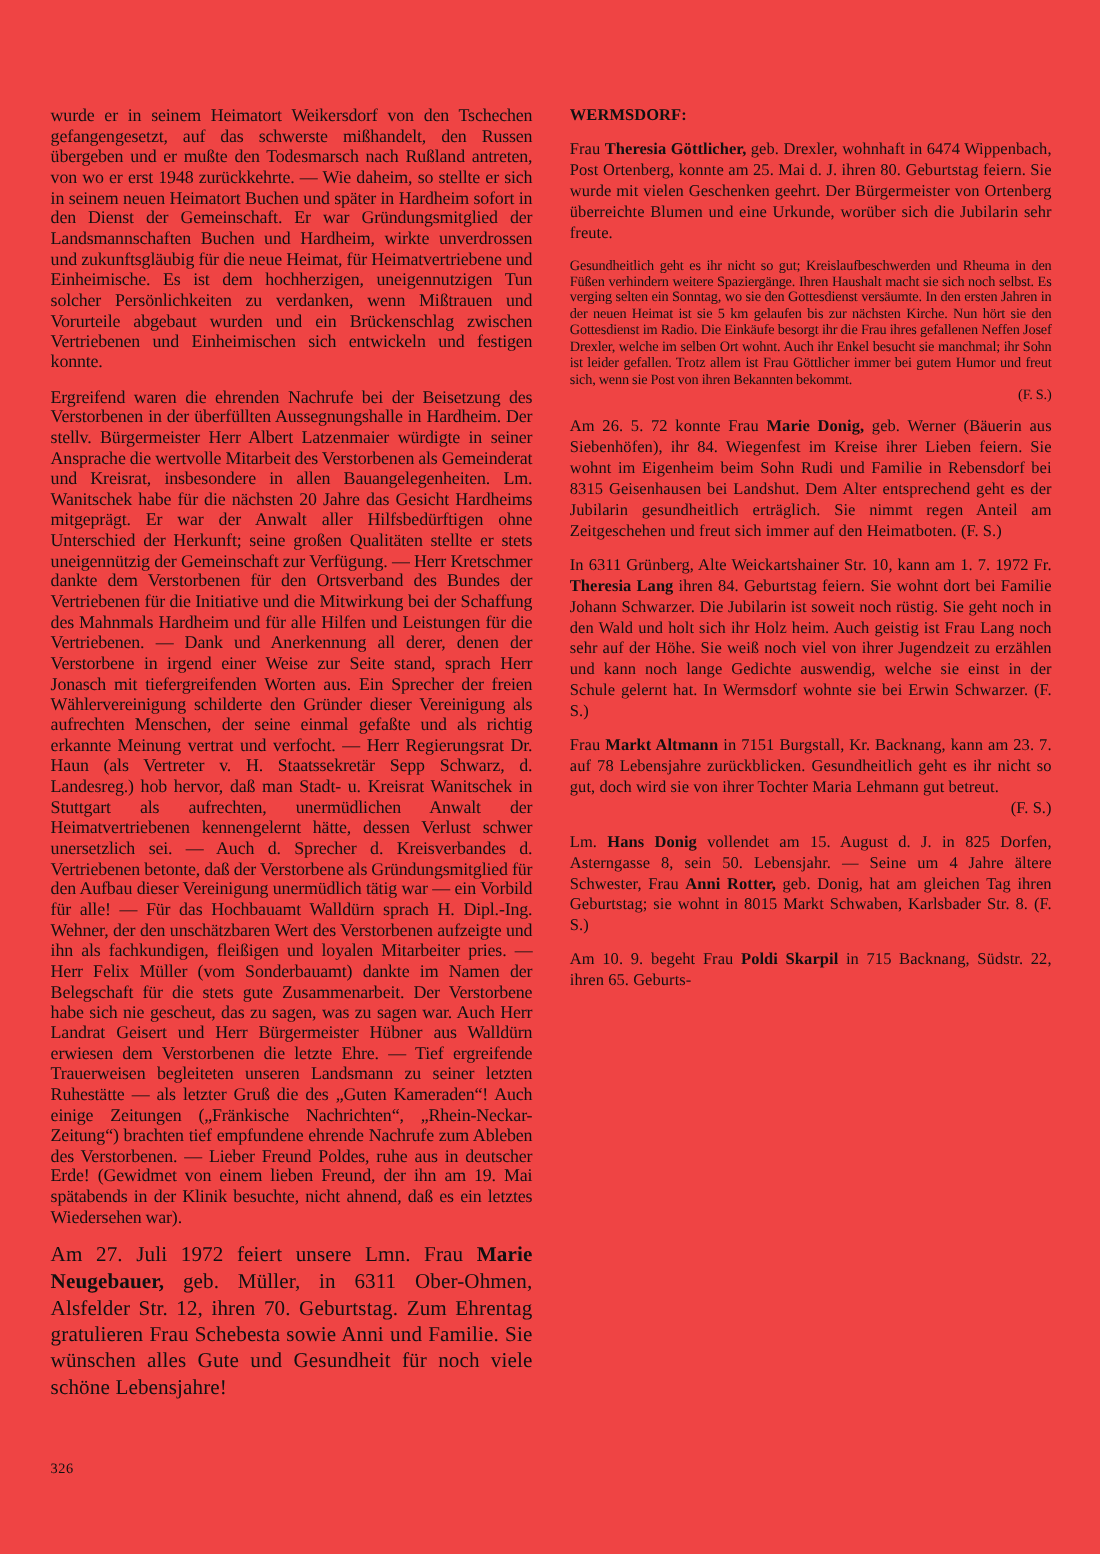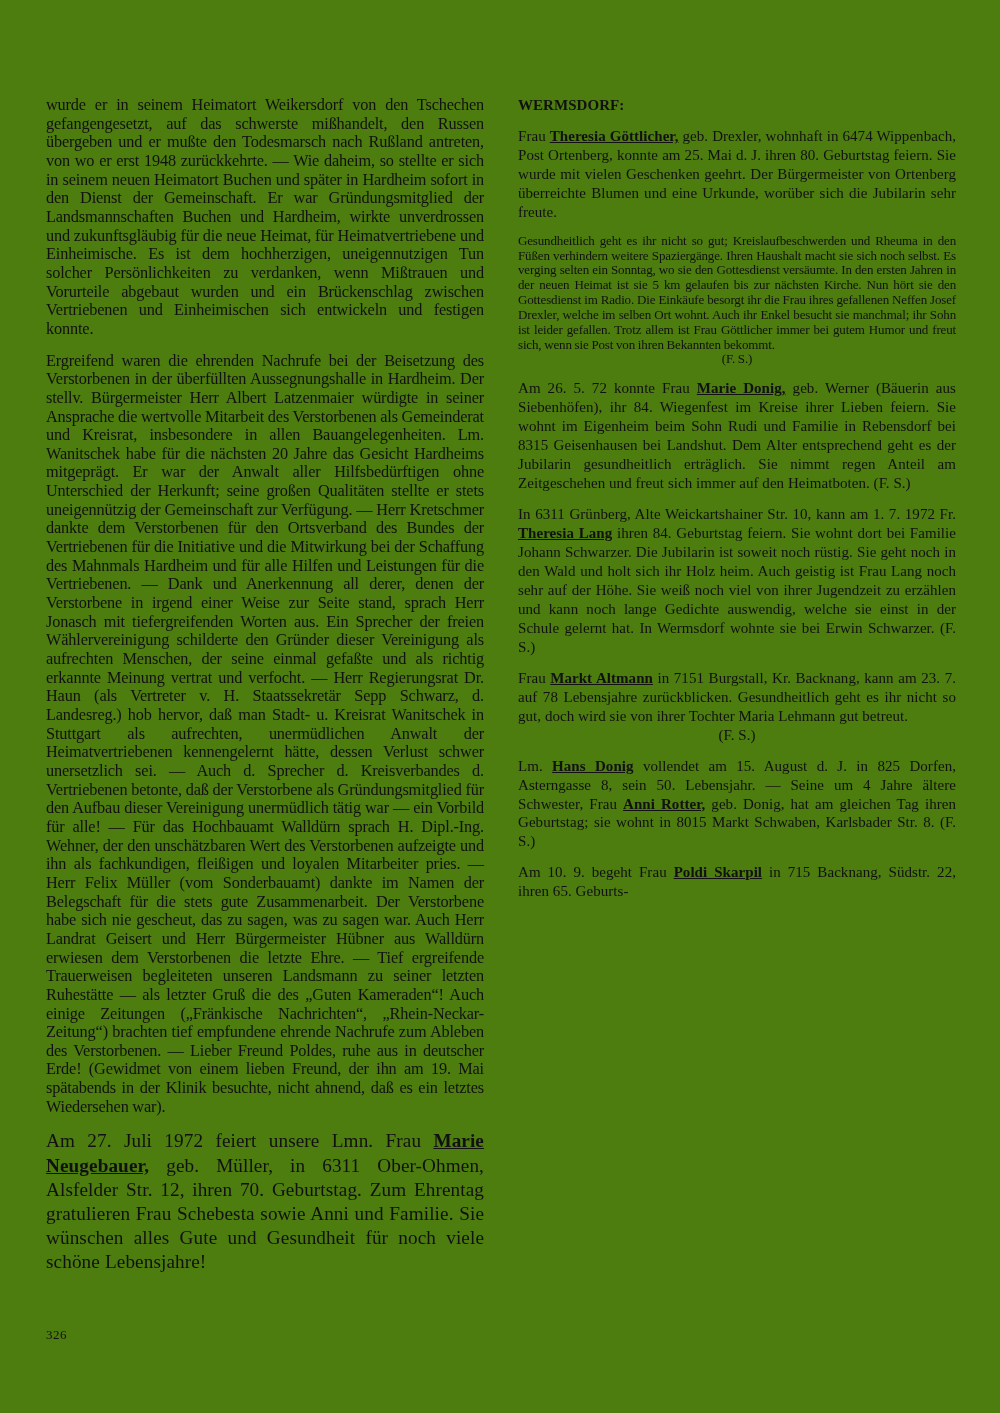"wurde er in seinem Heimatort" .page { background: #4d7c0f -> #ef4444 }
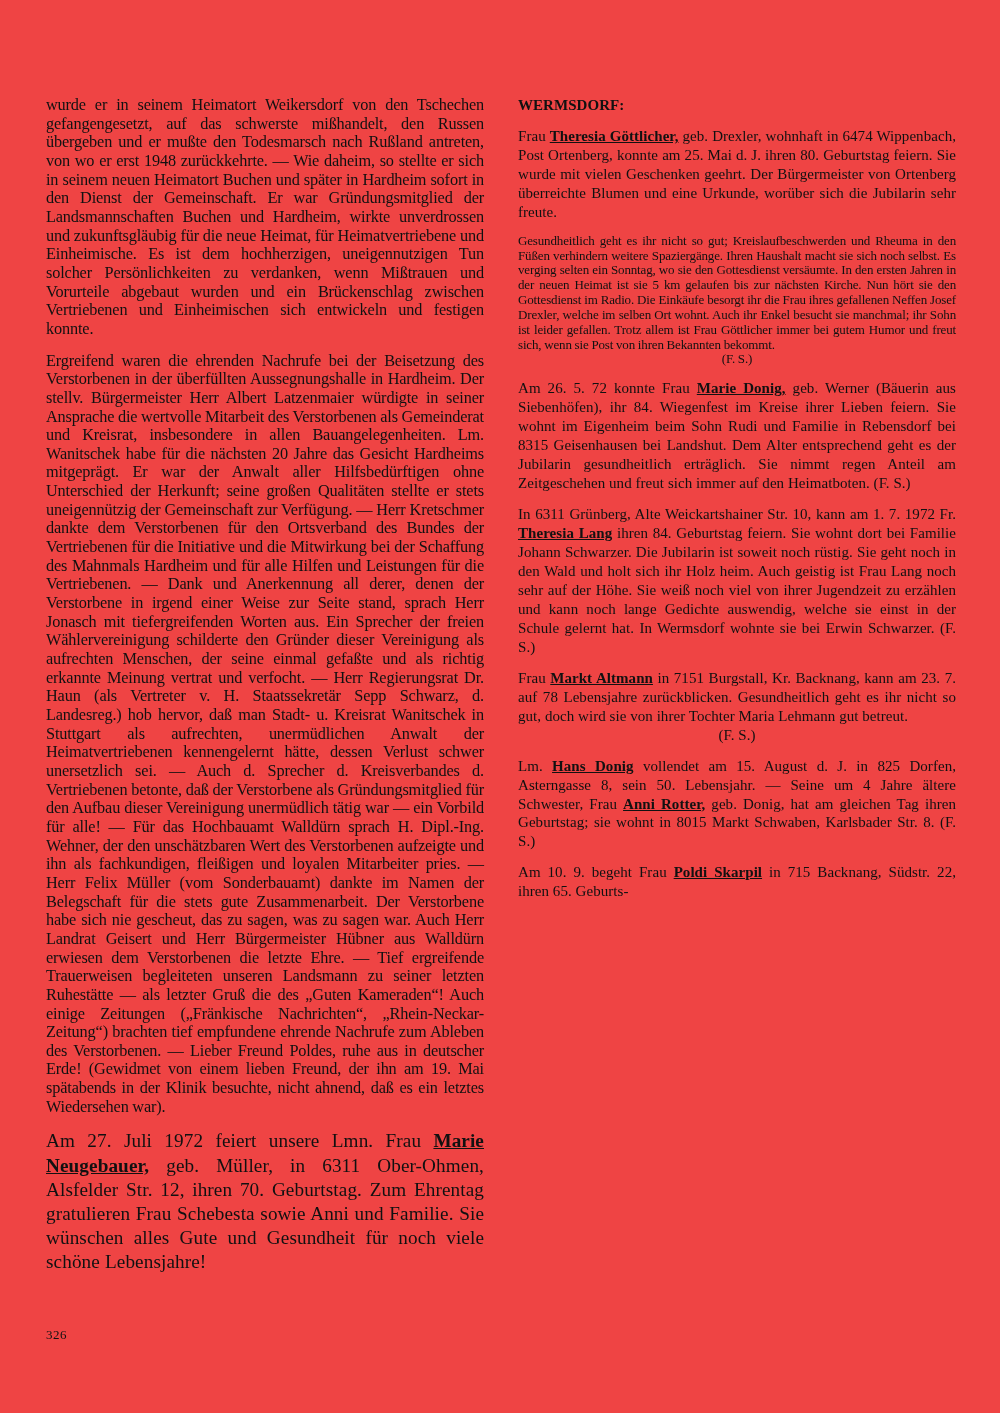"Theresia Göttlicher," b, .b { text-decoration: underline -> none }
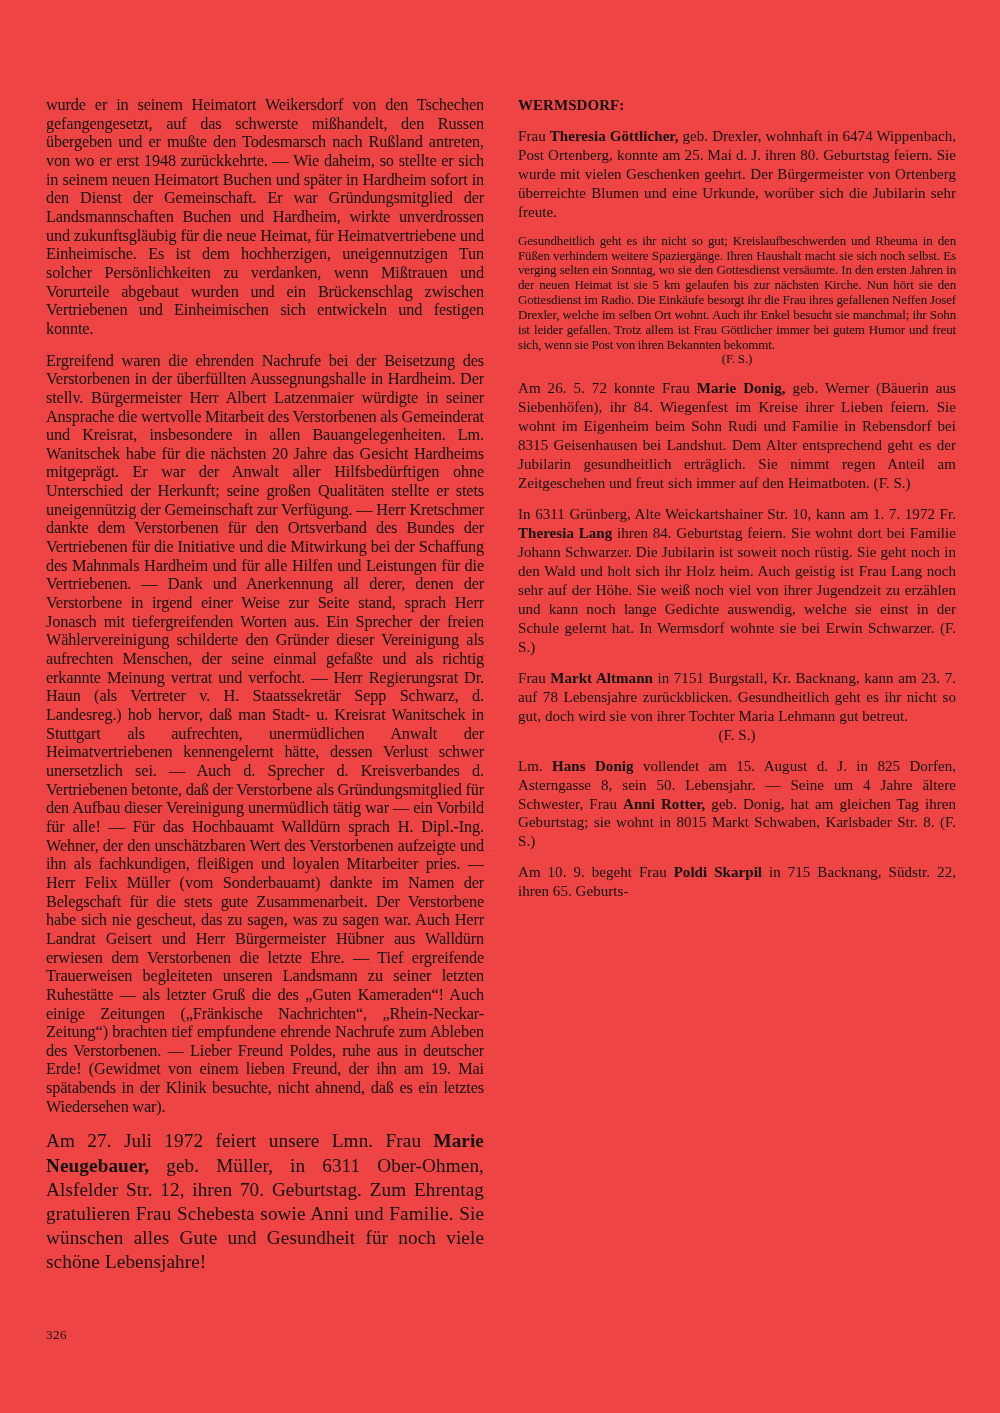"(F. S.)" .sig { text-align: center -> right }
